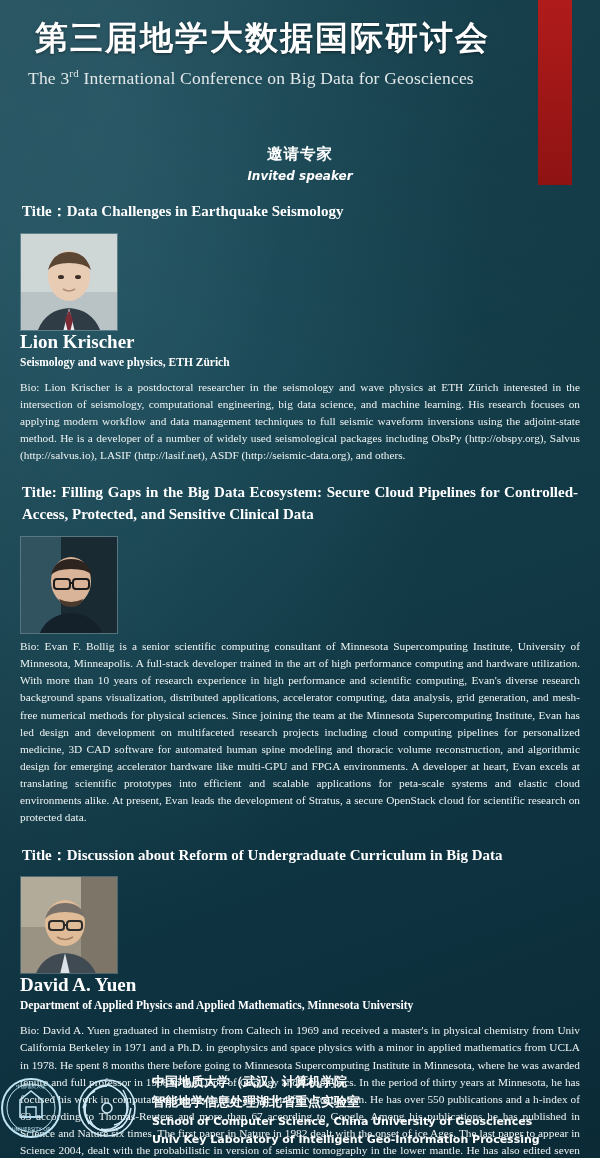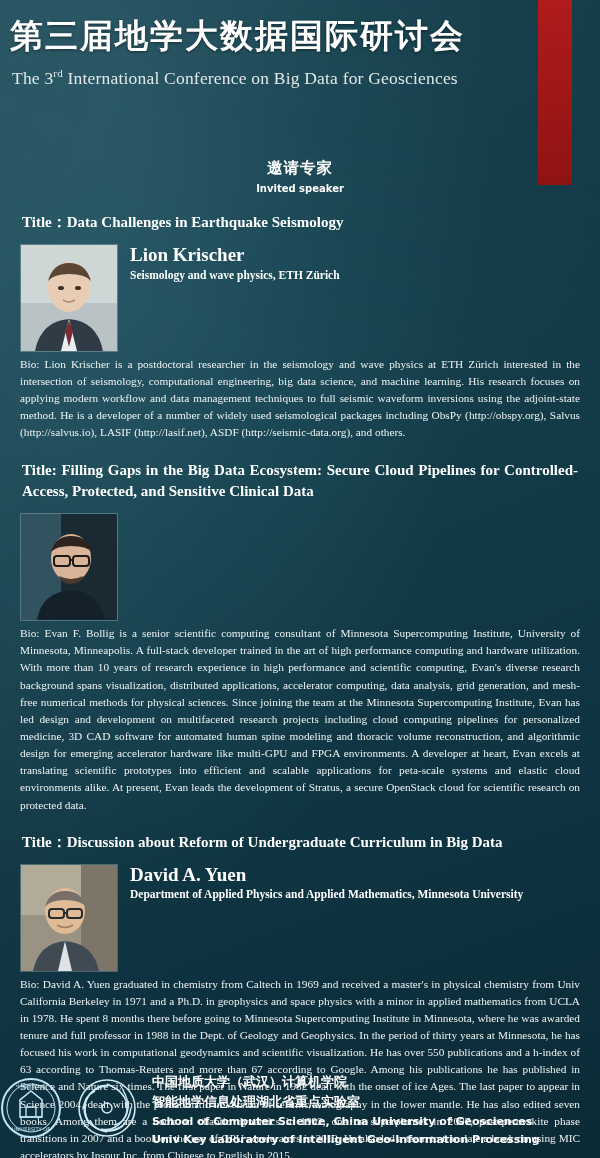"第三届地学大数据国际研讨会" .cn-title { font-family: Liberation Mono, monospace -> Liberation Serif, serif; padding-left: 10px -> 35px }
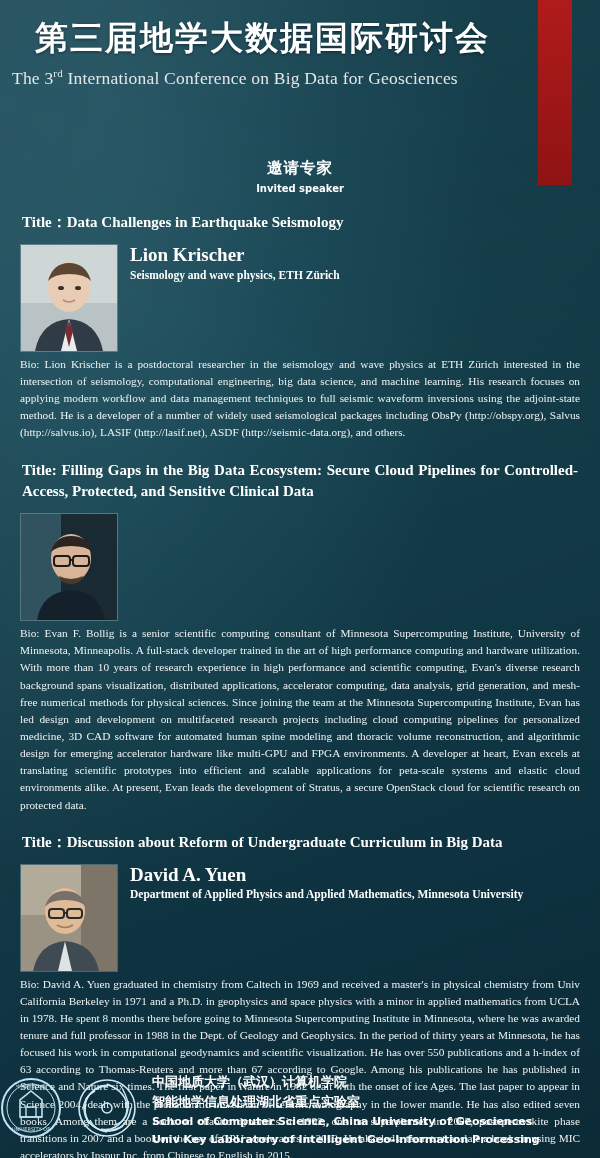"The 3rd International Conference on" .en-title { padding-left: 12px -> 28px }
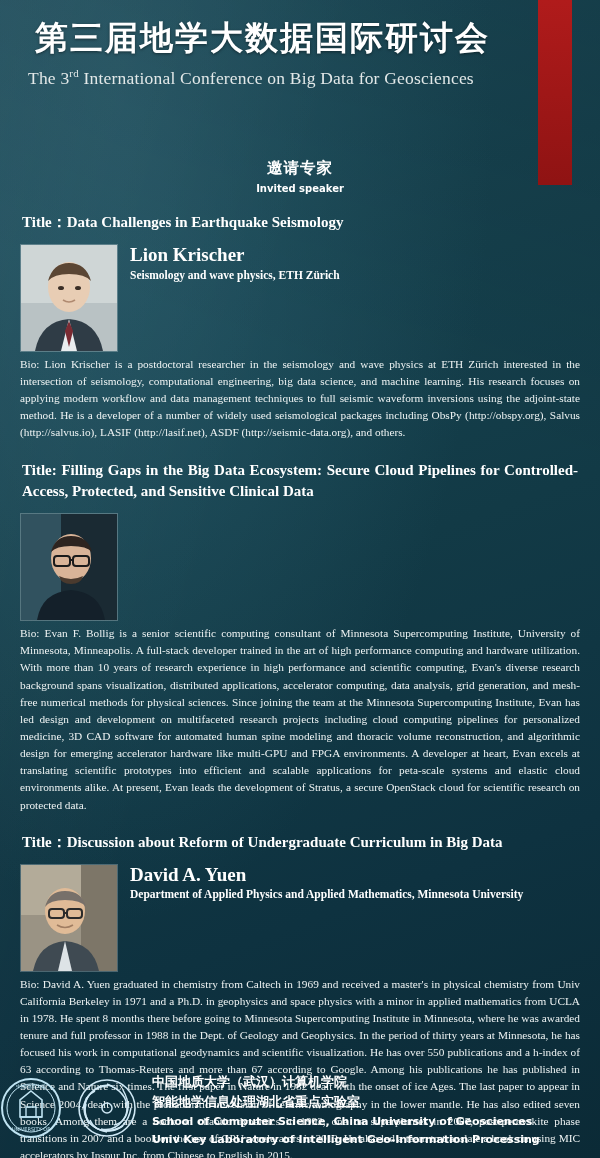"邀请专家" .invited { margin-top: 22px -> 8px }
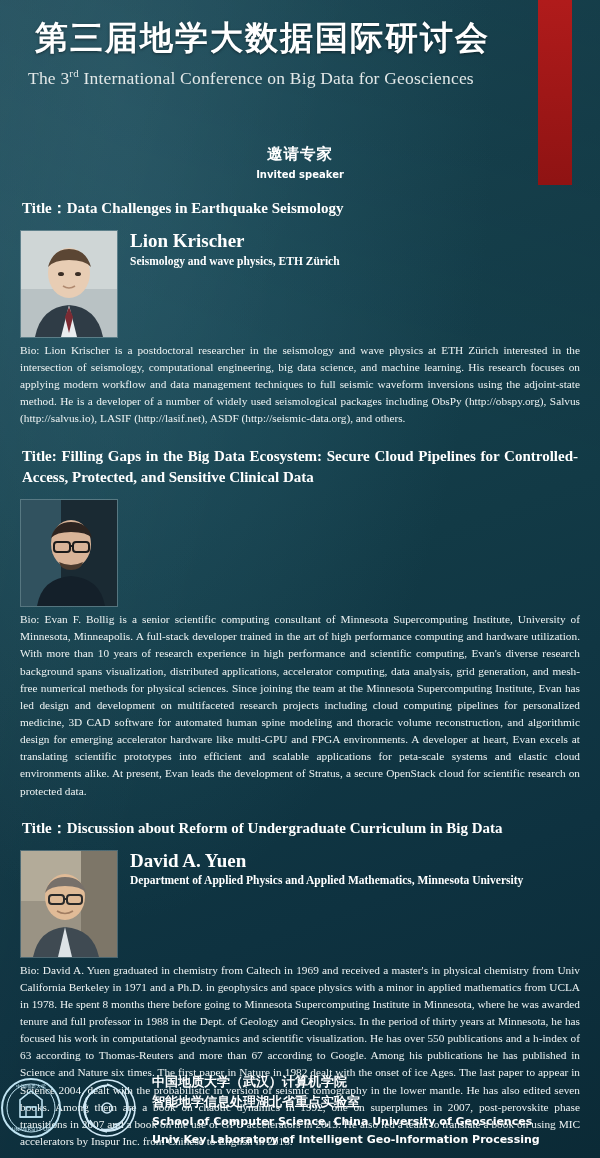"Invited speaker" .invited .en { font-size: 10px -> 12px; font-style: none -> italic }
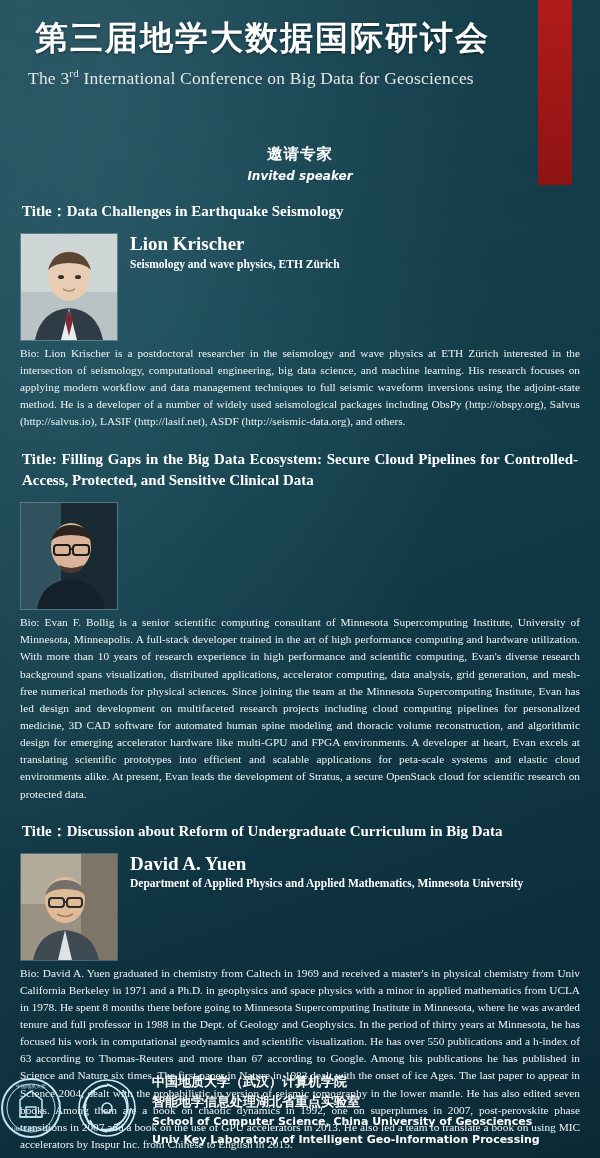"Lion Krischer" .speaker-block { flex-direction: none -> column }
